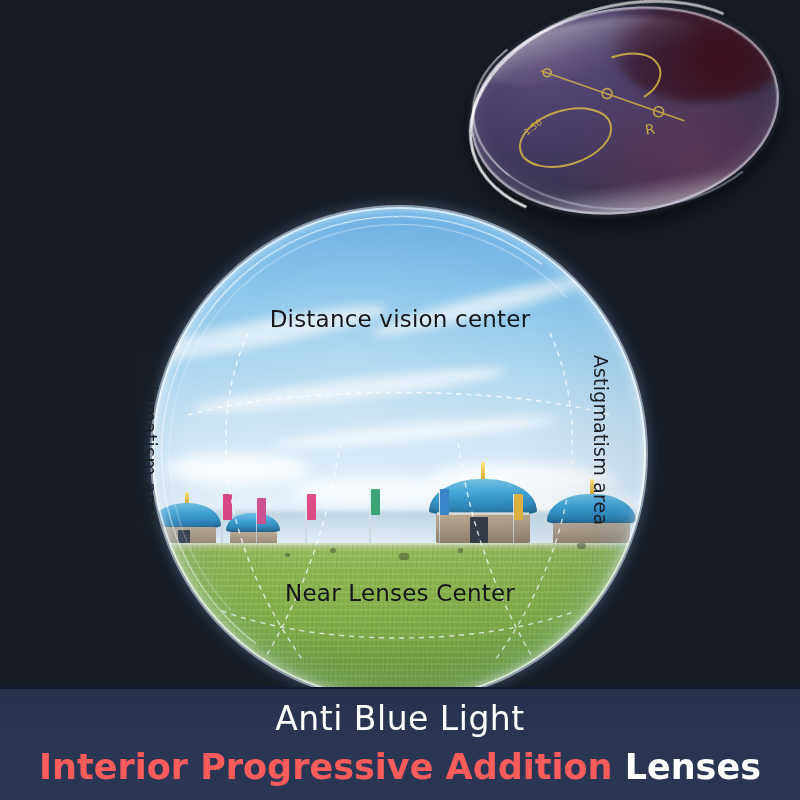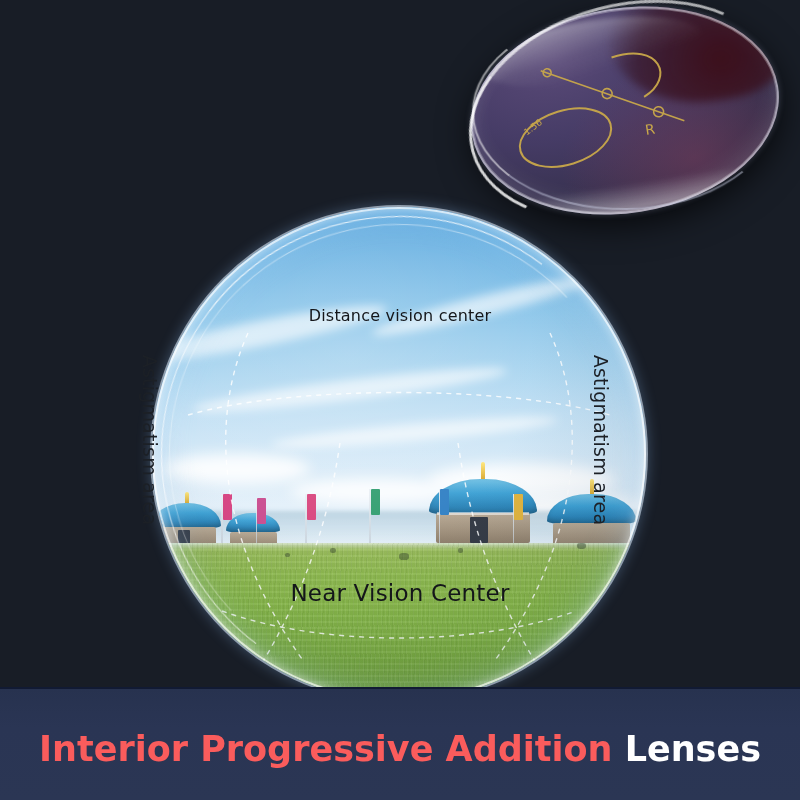"Distance vision center" #label-distance { font-size: 16px -> 23px }
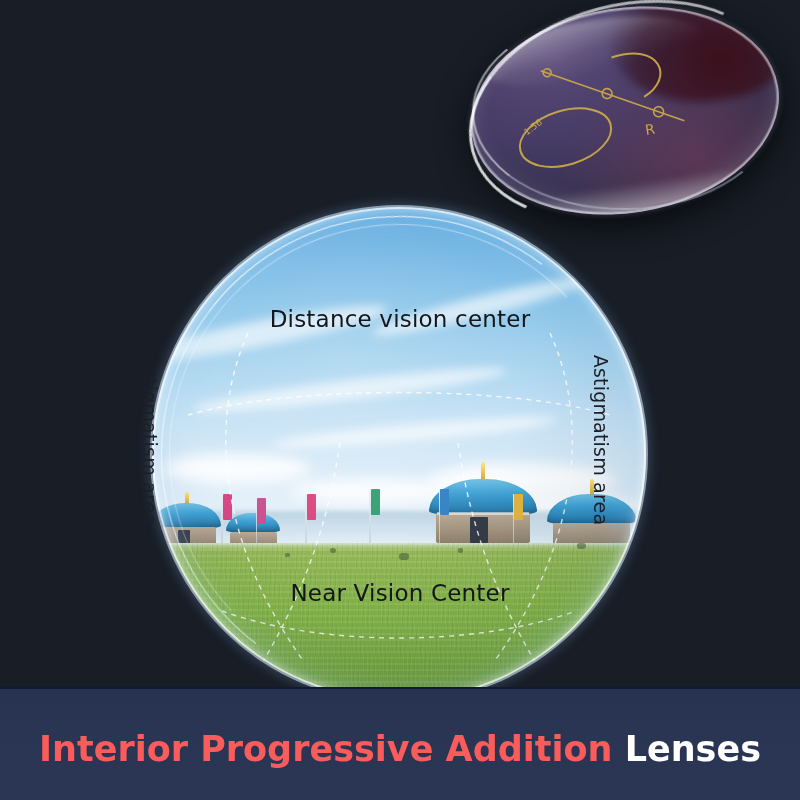"Near Vision Center" div.lens-label { text: Vision -> Lenses }
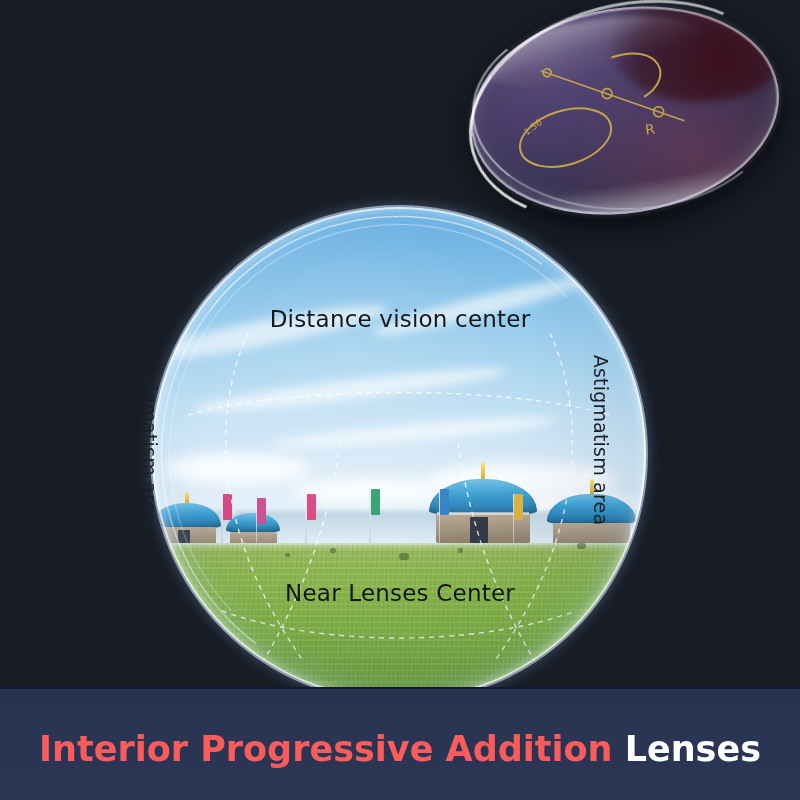"Anti Blue Light" div { html: none -> <div>Anti Blue Light</div> }
